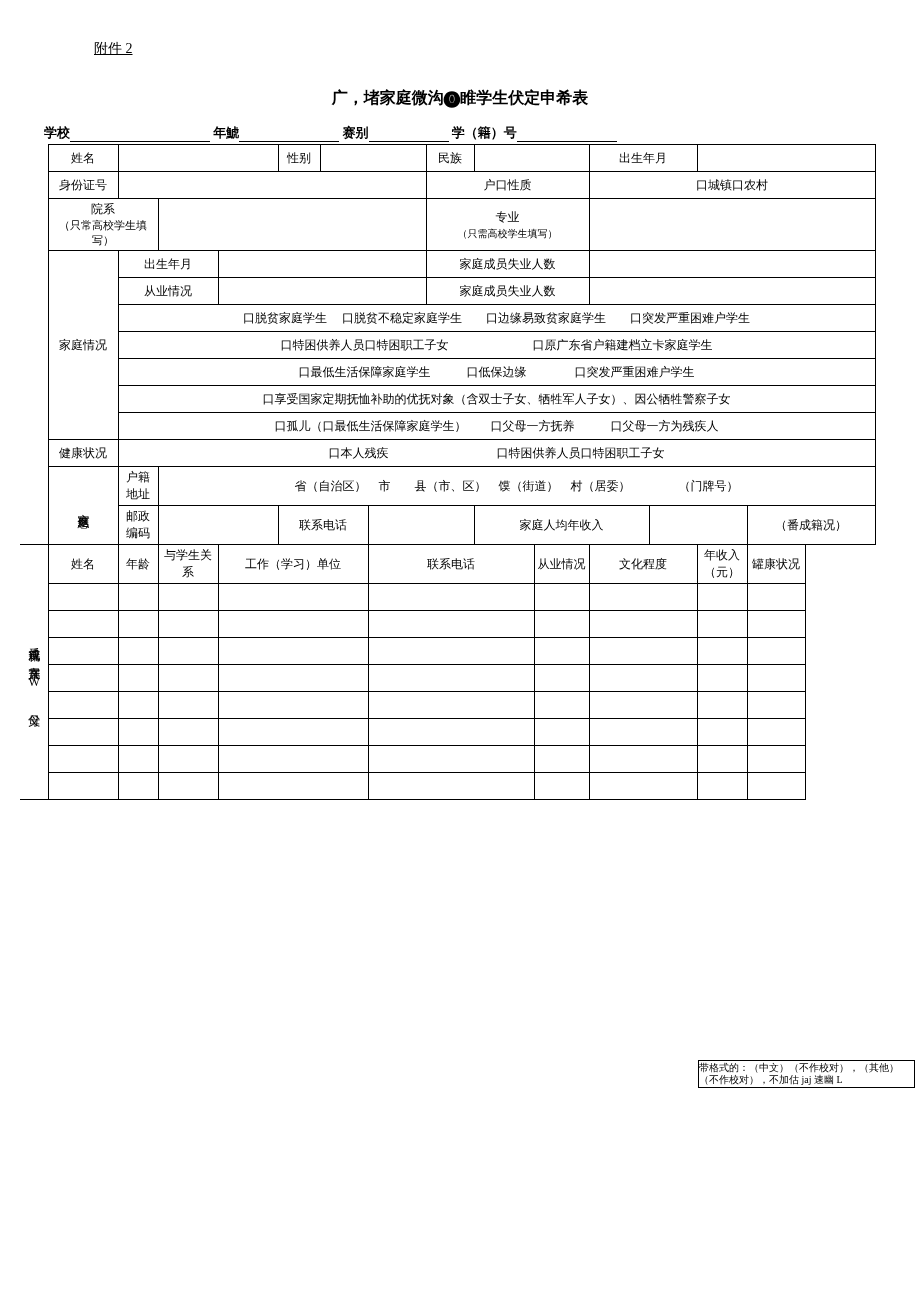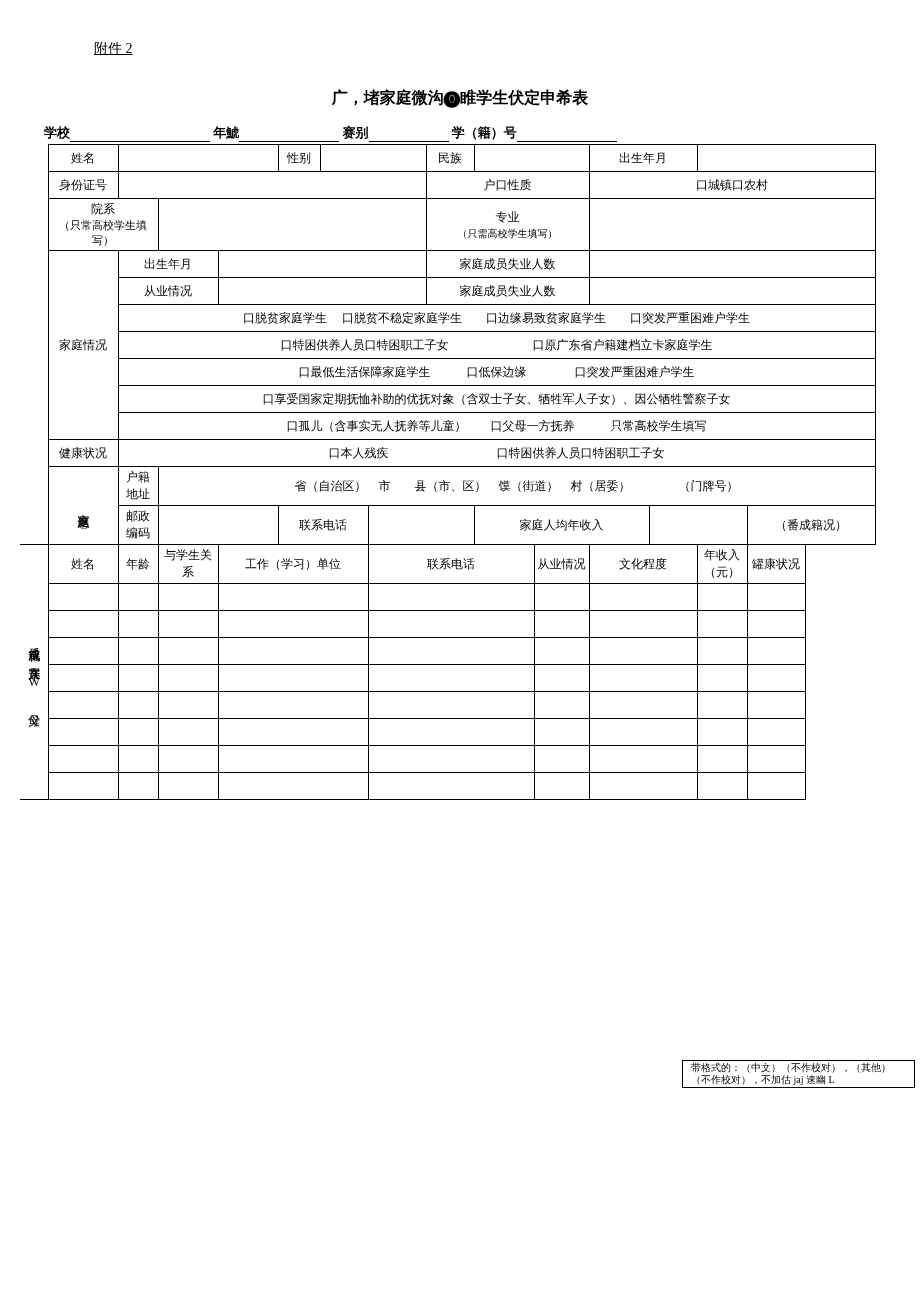"口孤儿（含事实无人抚养等儿童） 口父母一方抚养 只常高校学生填写" td.left-align { text: 含事实无人抚养等儿童）　　口父母一方抚养　　　只常高校学生填写 -> 口最低生活保障家庭学生）　　口父母一方抚养　　　口父母一方为残疾人 }
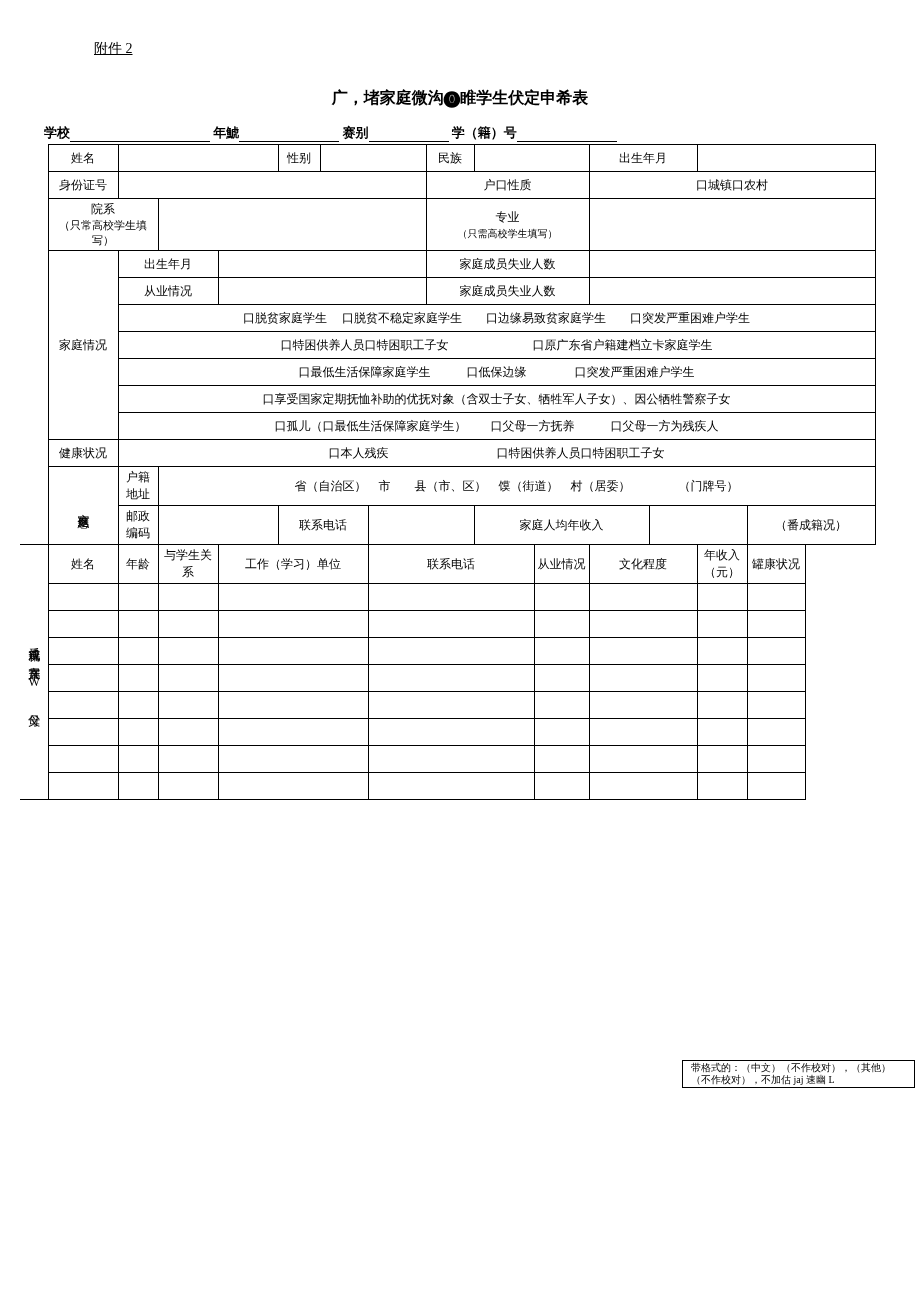"带格式的：（中文）（不作校对），（其他）（不作校对），不加估 jaj 速幽 L" .format-note { padding: 1px 8px -> 1px 0 }
